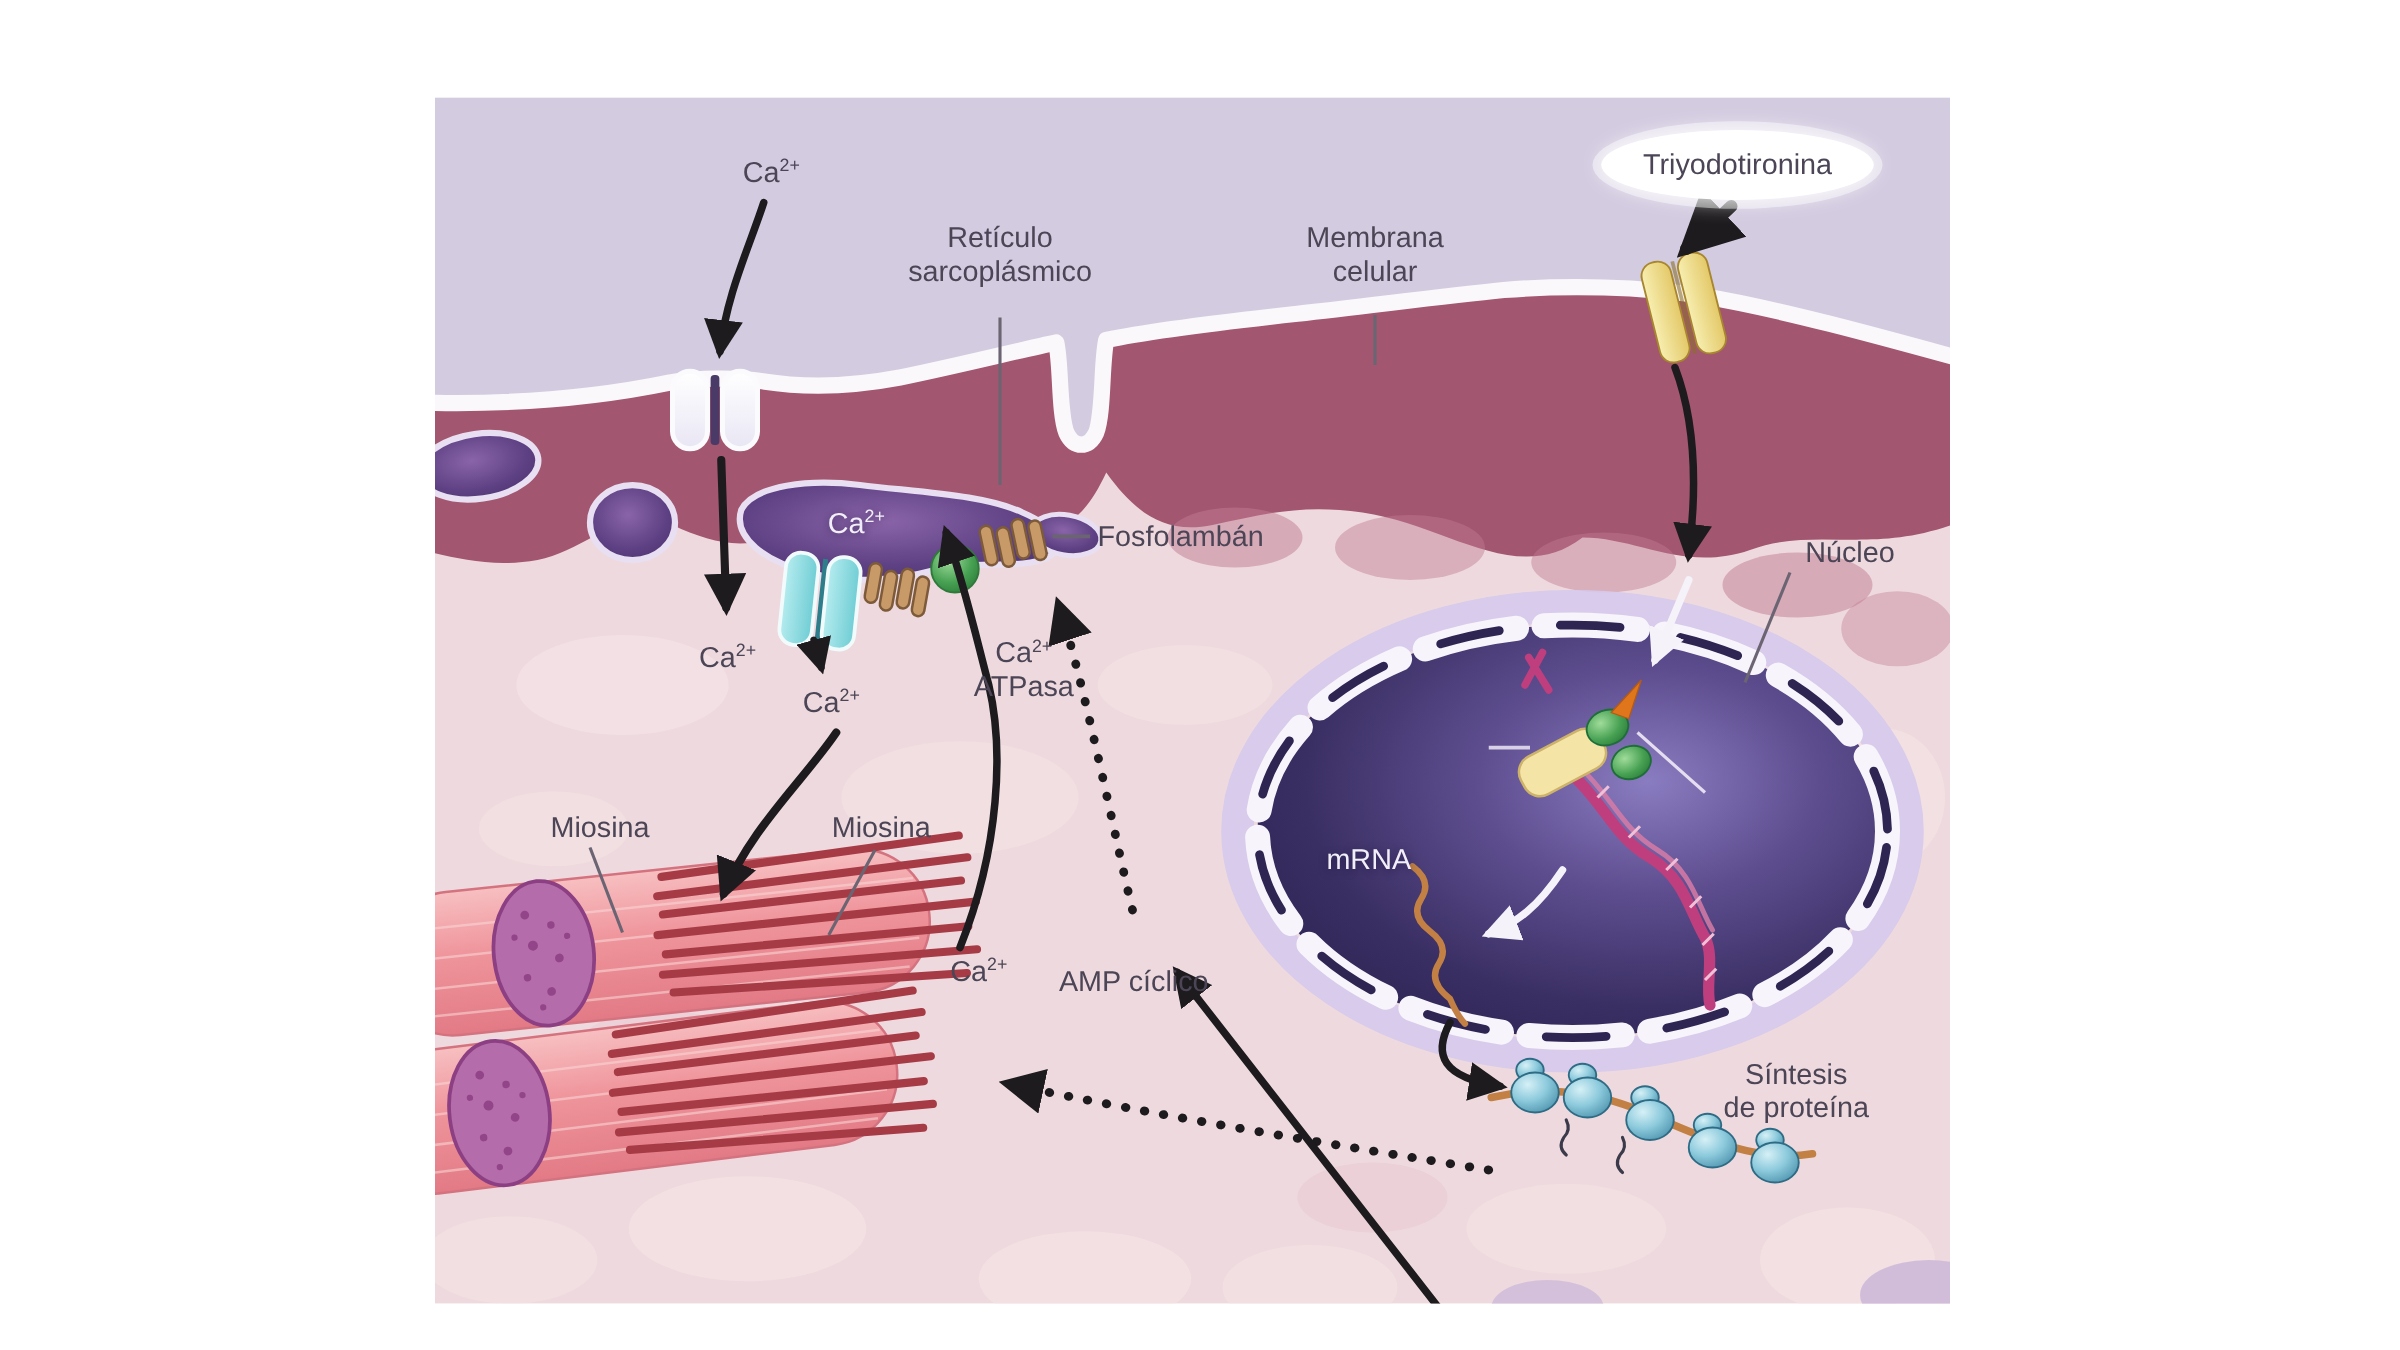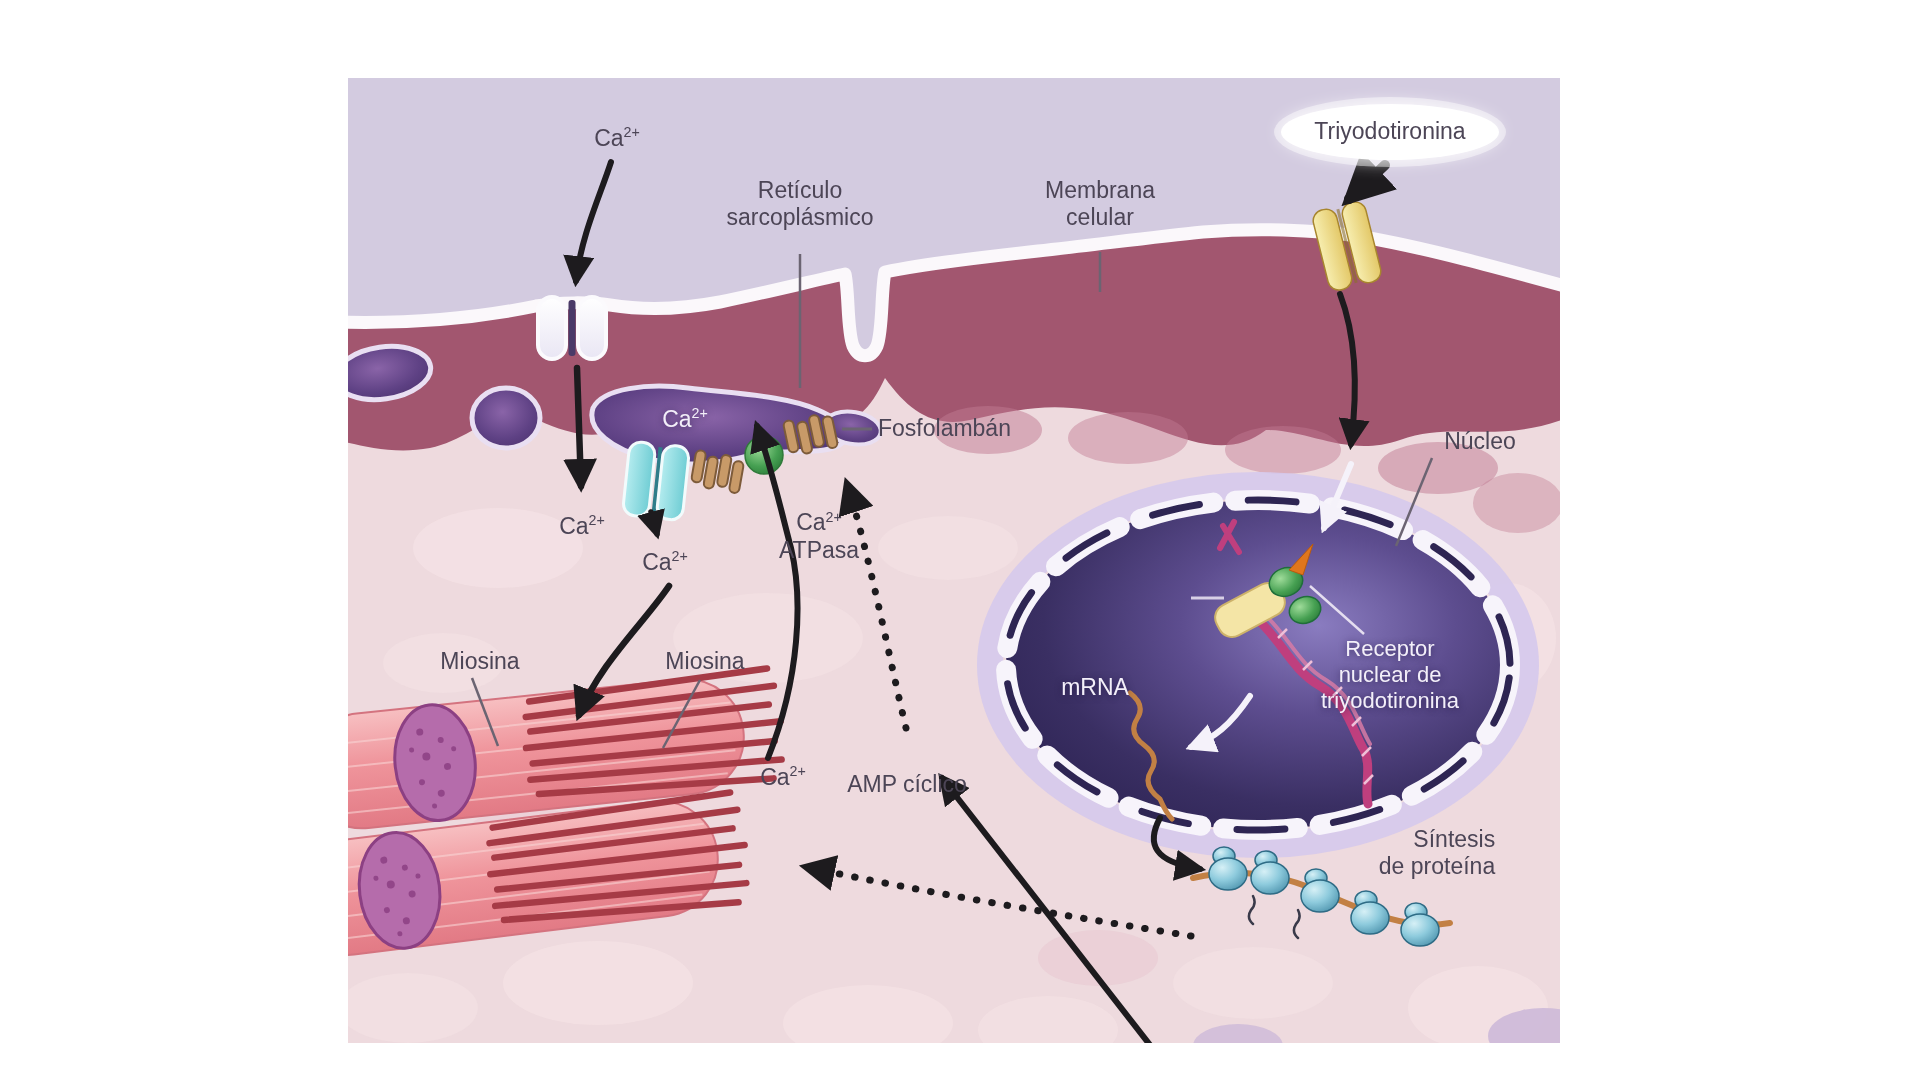"Receptor" div.lbl { html: <div> <div>Receptor</div> <div>nuclear de</div> <div>triyodotironina</div> </div> -> none }
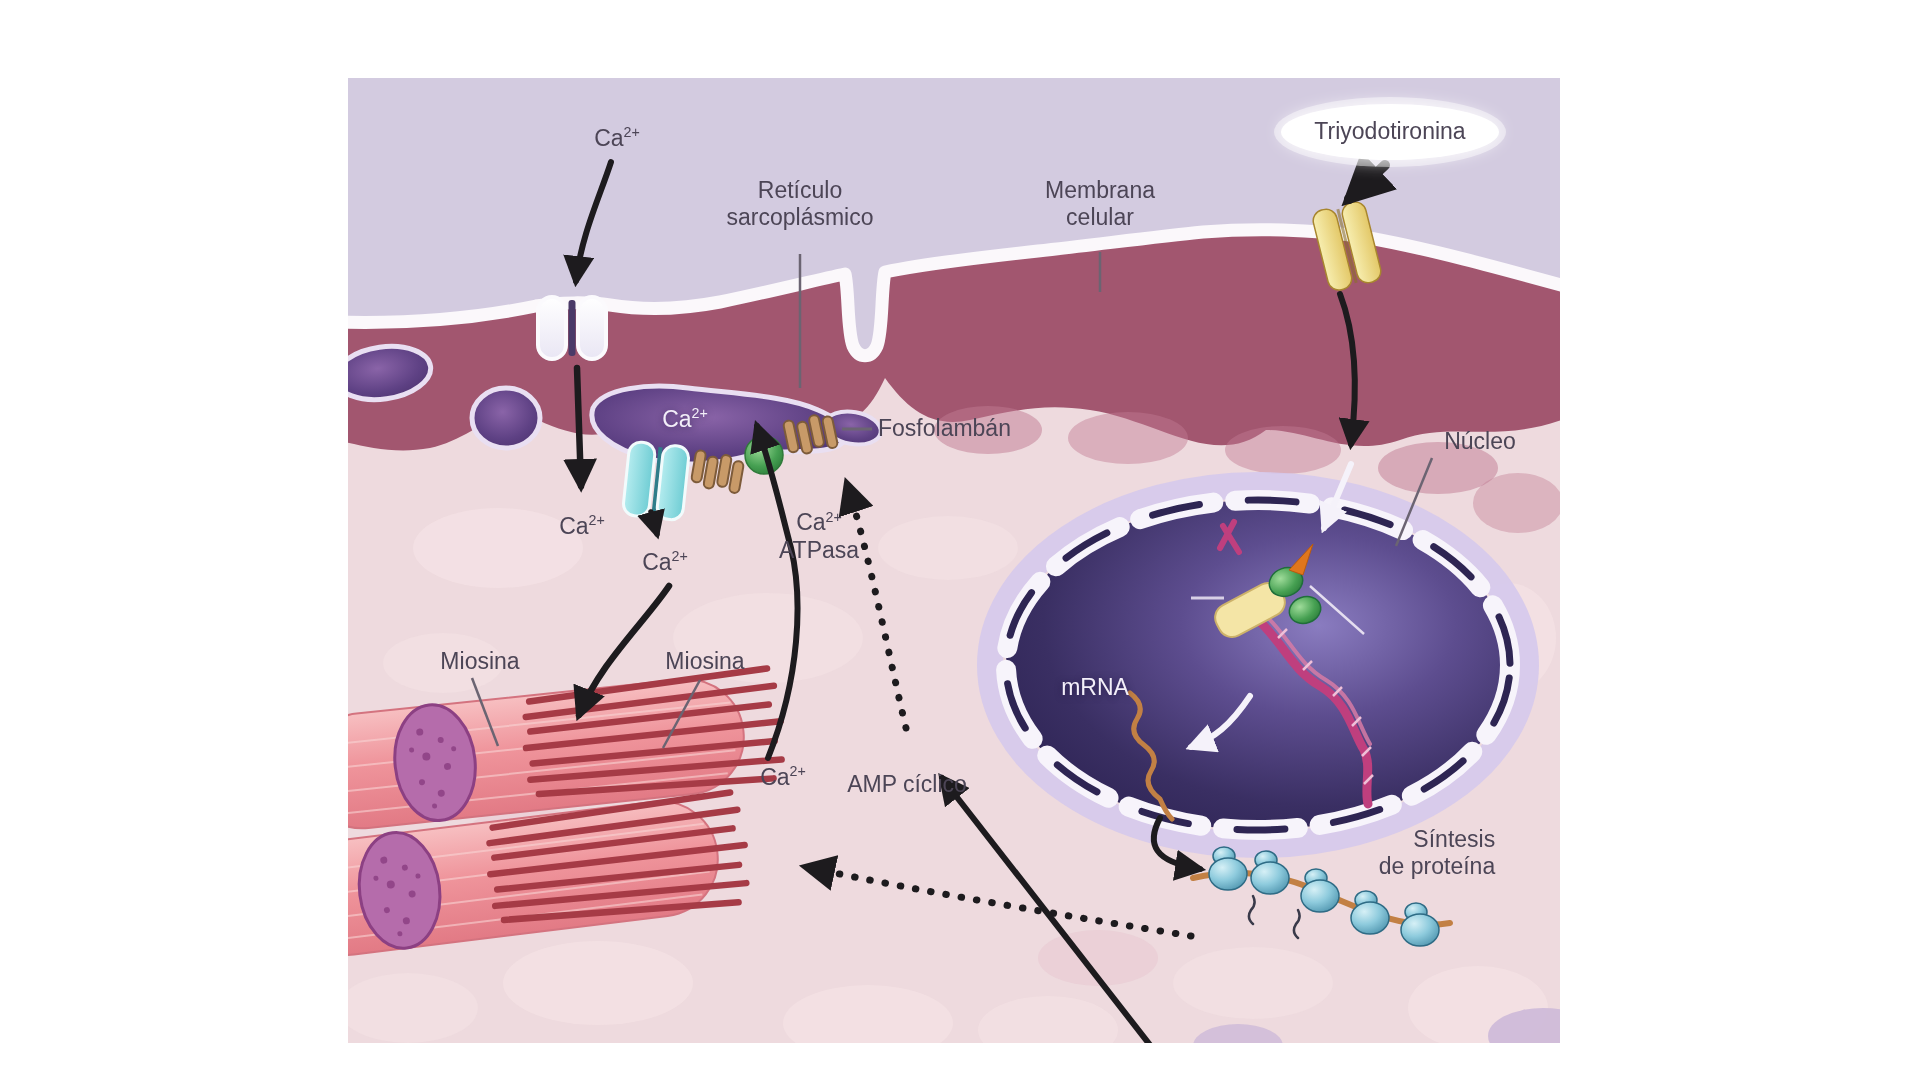"Síntesis" div.lbl { text-align: right -> none; top: 775px -> 795px }
